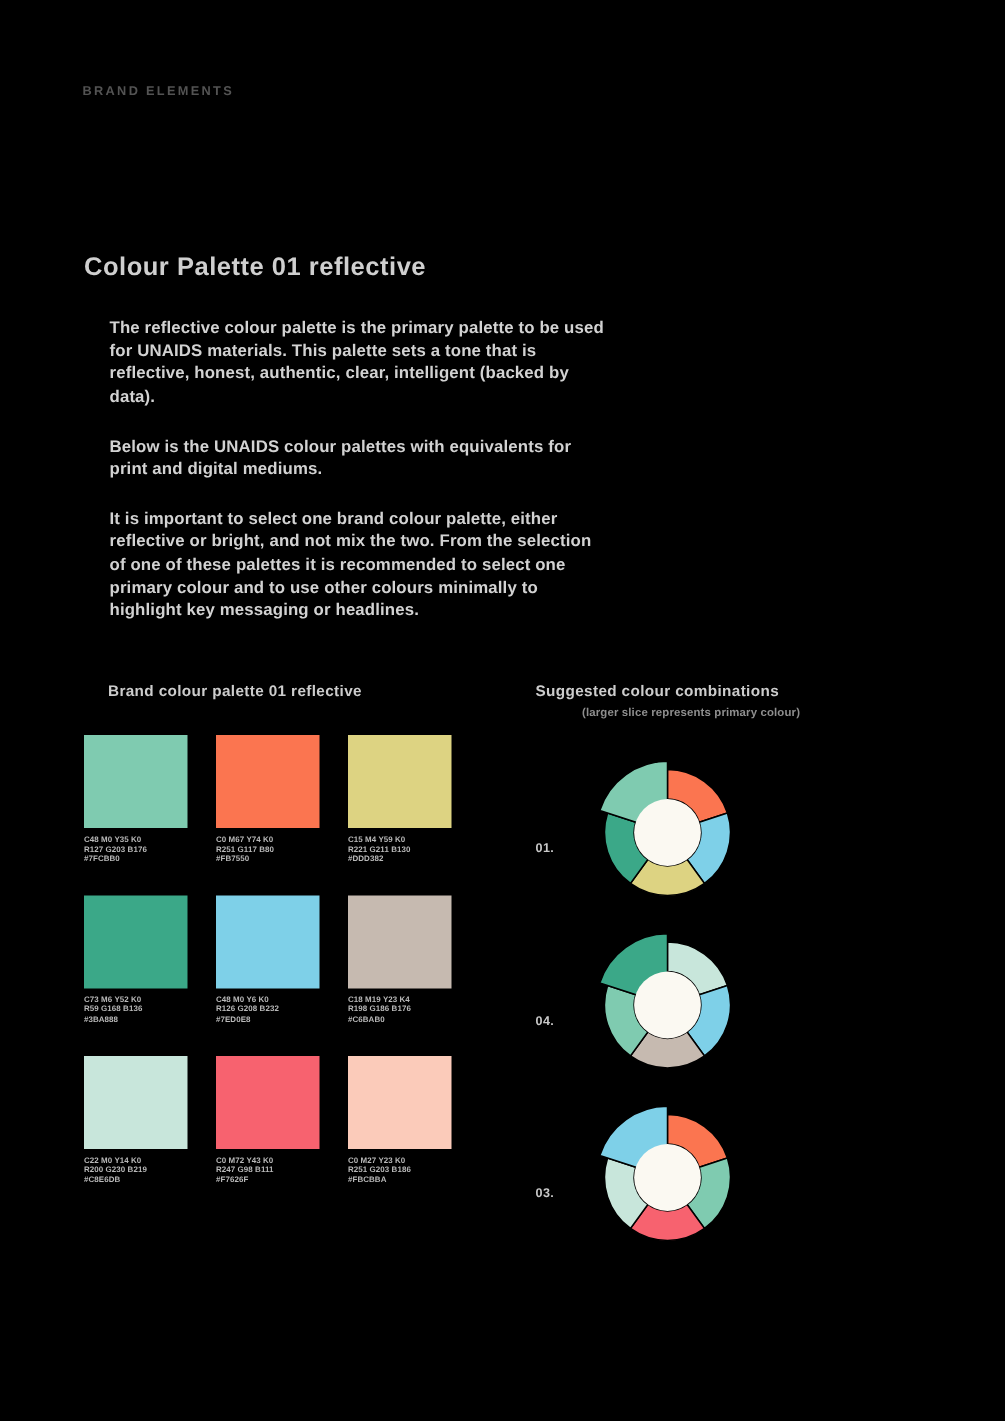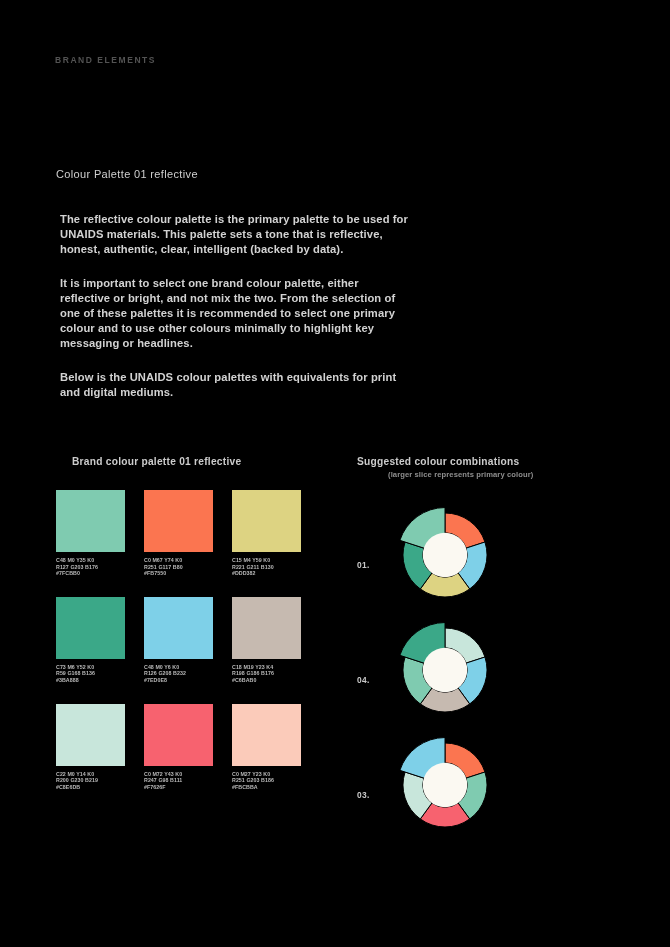"Colour Palette 01 reflective" .section-title { font-size: 11px -> 17px; font-weight: normal -> bold }
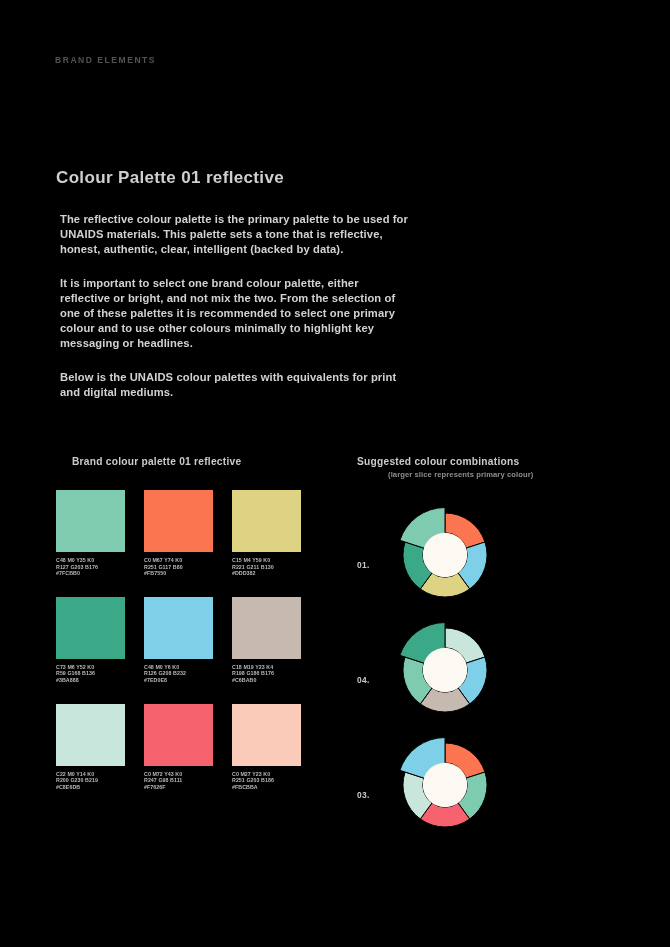"The reflective colour palette is" .intro p { margin: 0 0 18px 4px -> 0 0 18px 17px }
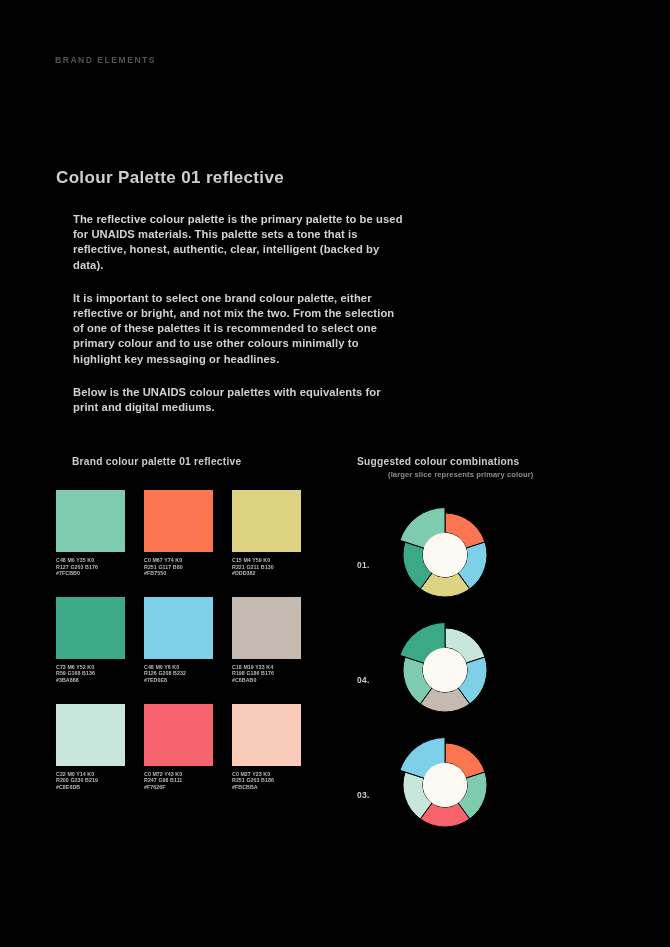"It is important to select" p { order: before "Below is the UNAIDS colour" -> after "Below is the UNAIDS colour" }
